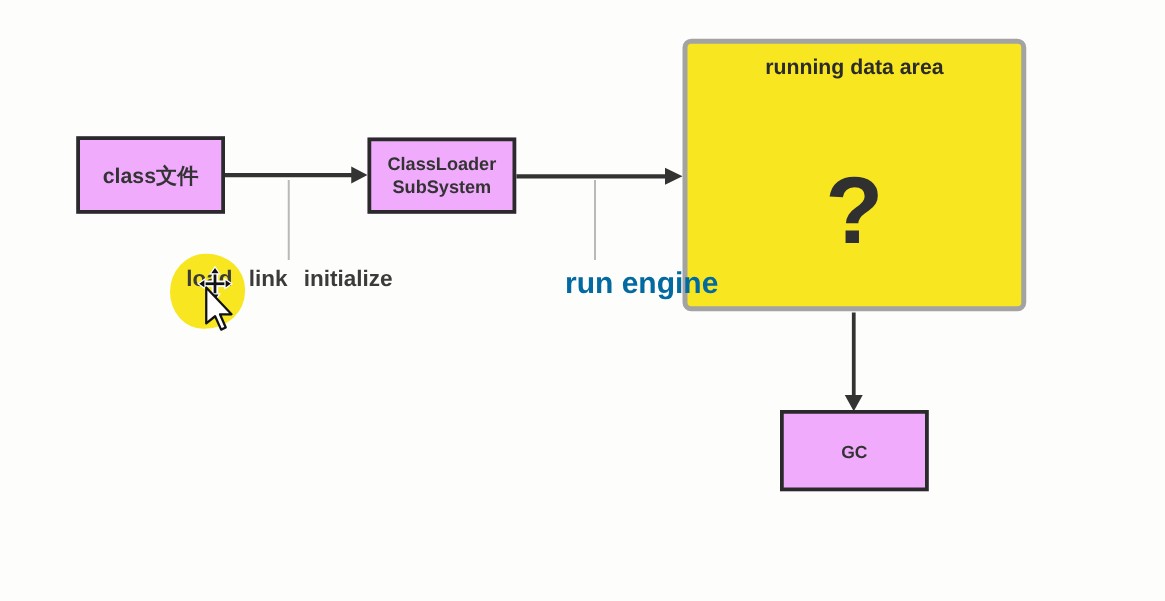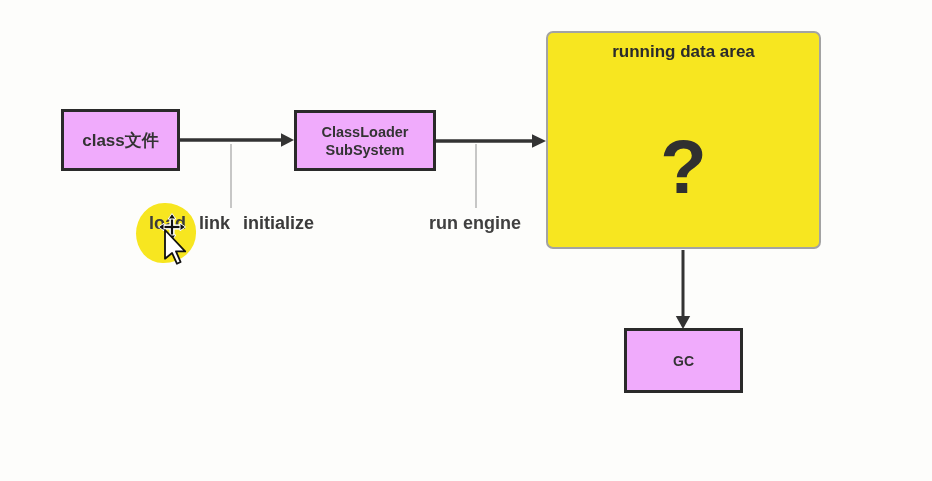"running data area" .node-rda { border: 2px solid #a3a3a3 -> 4px solid #a3a3a3 }
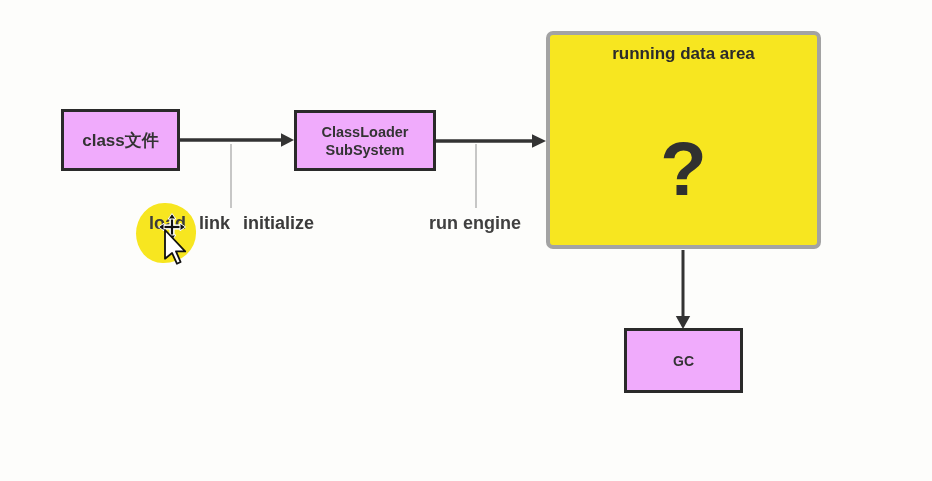"ClassLoader" .node-classloader { width: 142px -> 119px }
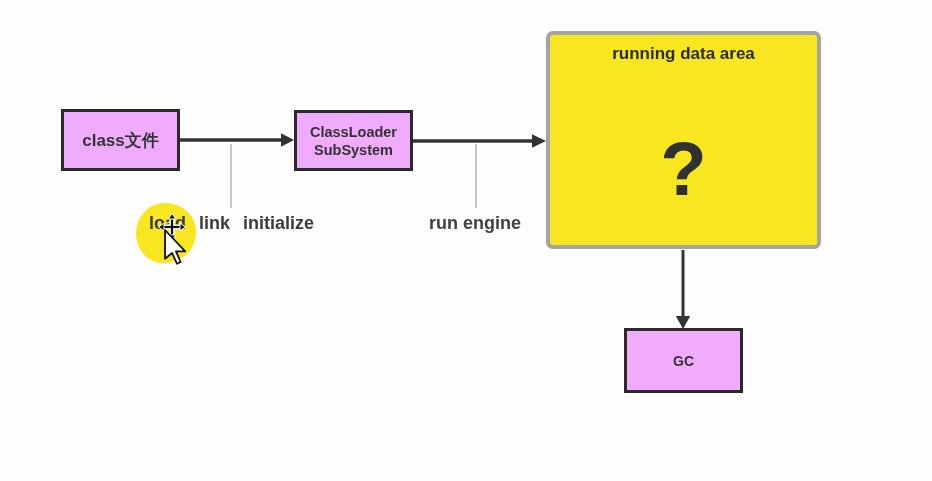"run engine" .run-engine-label { color: #404040 -> #0369a1; font-size: 18px -> 24px; left: 429px -> 452px }
